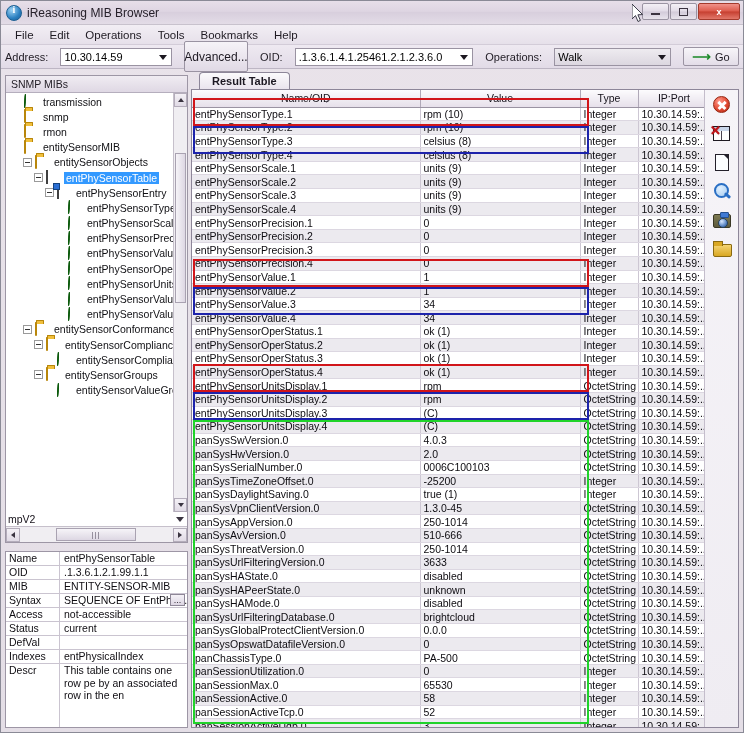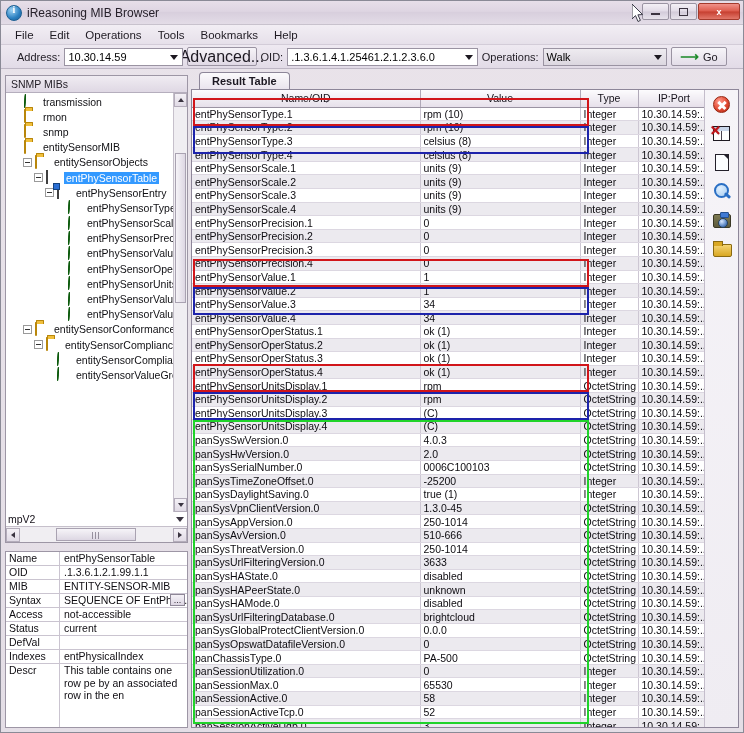"Address:" .toolbar { gap: 4px -> 12px; padding: 0 16px -> 0 4px }
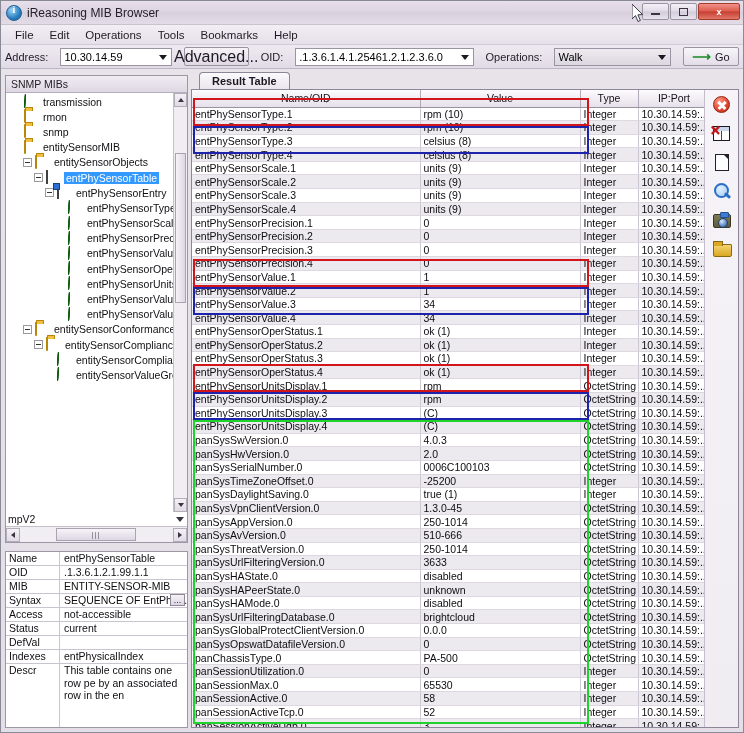"Advanced..." .btn-adv { font-size: 16px -> 12px; height: 19px -> 31px }
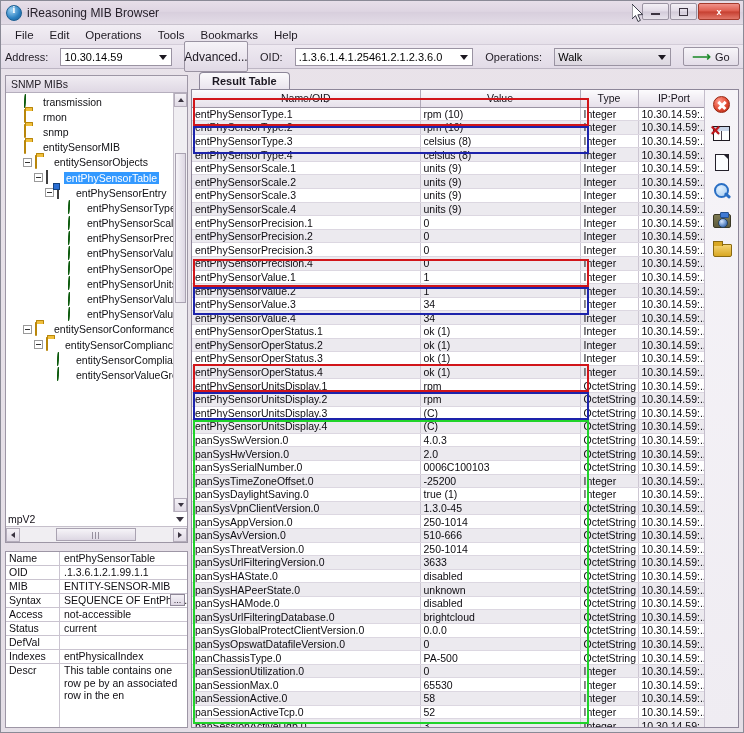"rmon" div.tnode { order: before "snmp" -> after "snmp" }
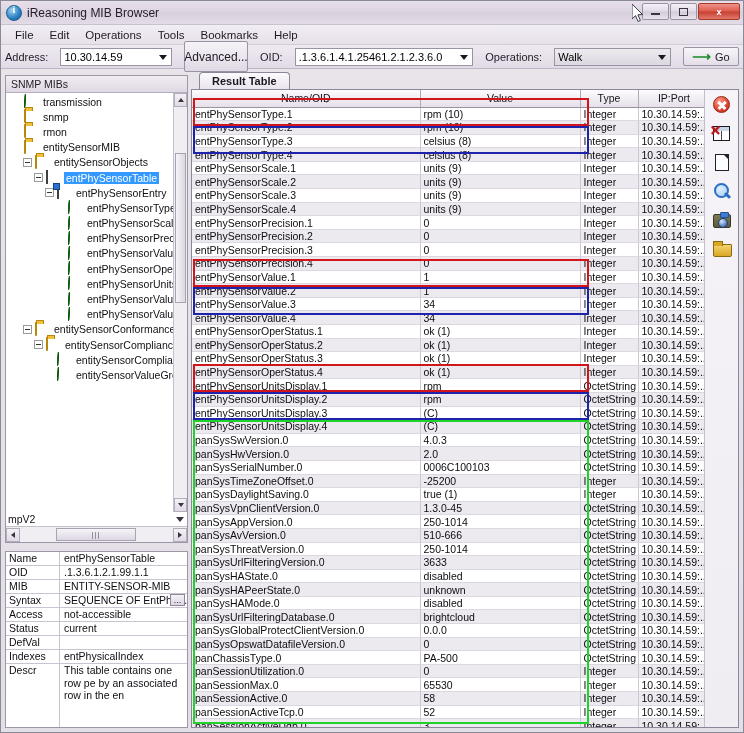"entitySensorGroups" div.tnode { html: none -> <div> <span></span> <span></span> <span><span></span></span> <span>entitySensorGroups</span> </div> }
